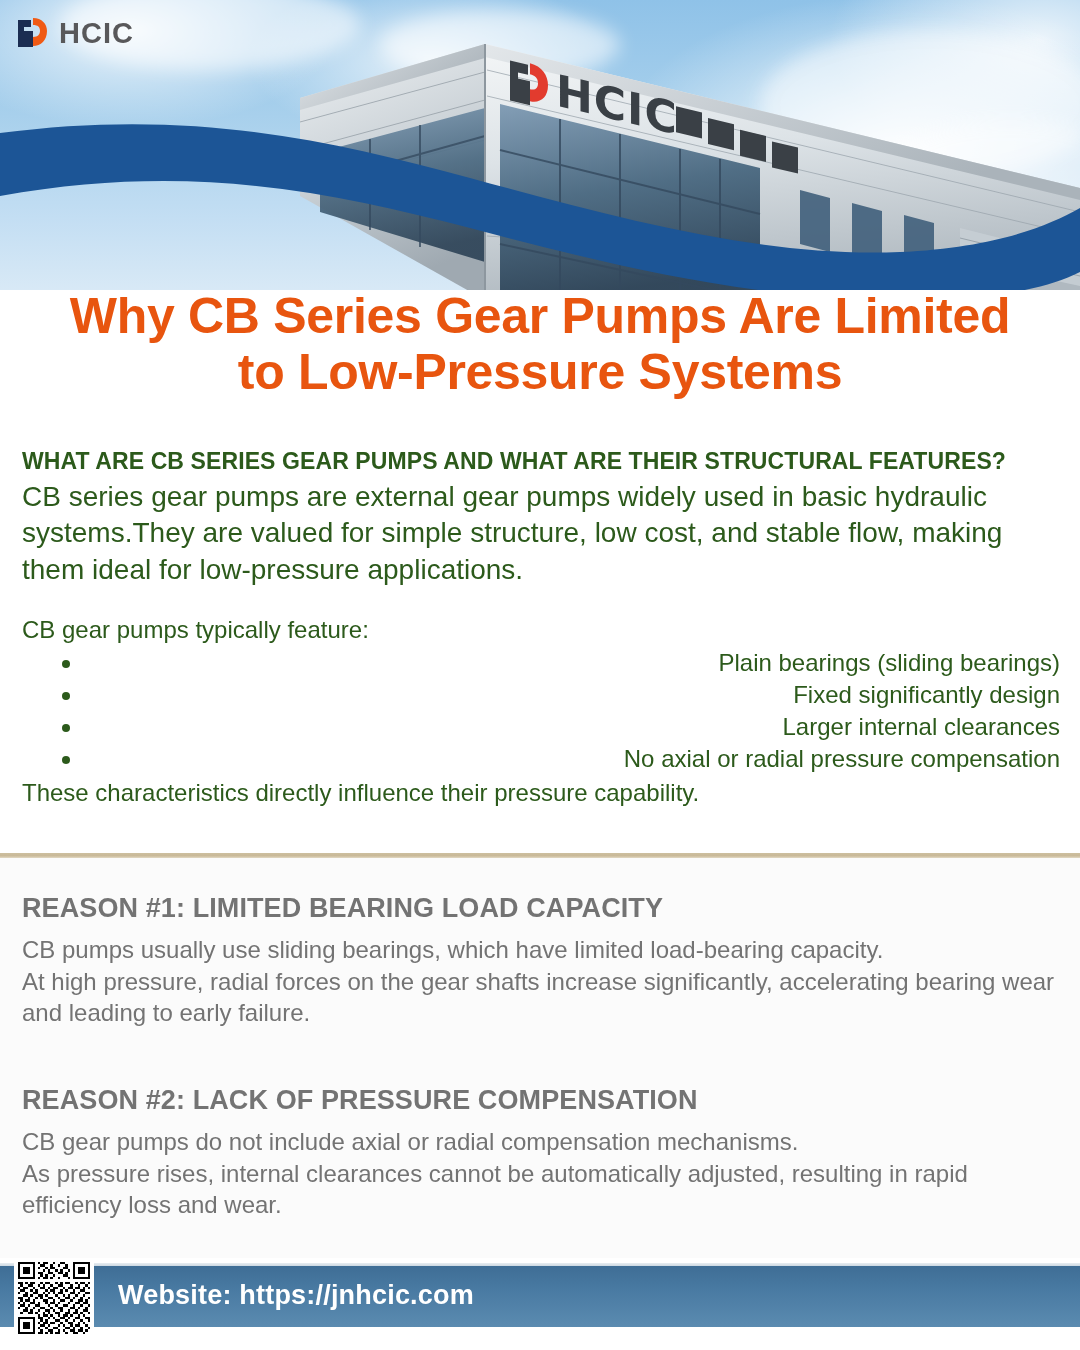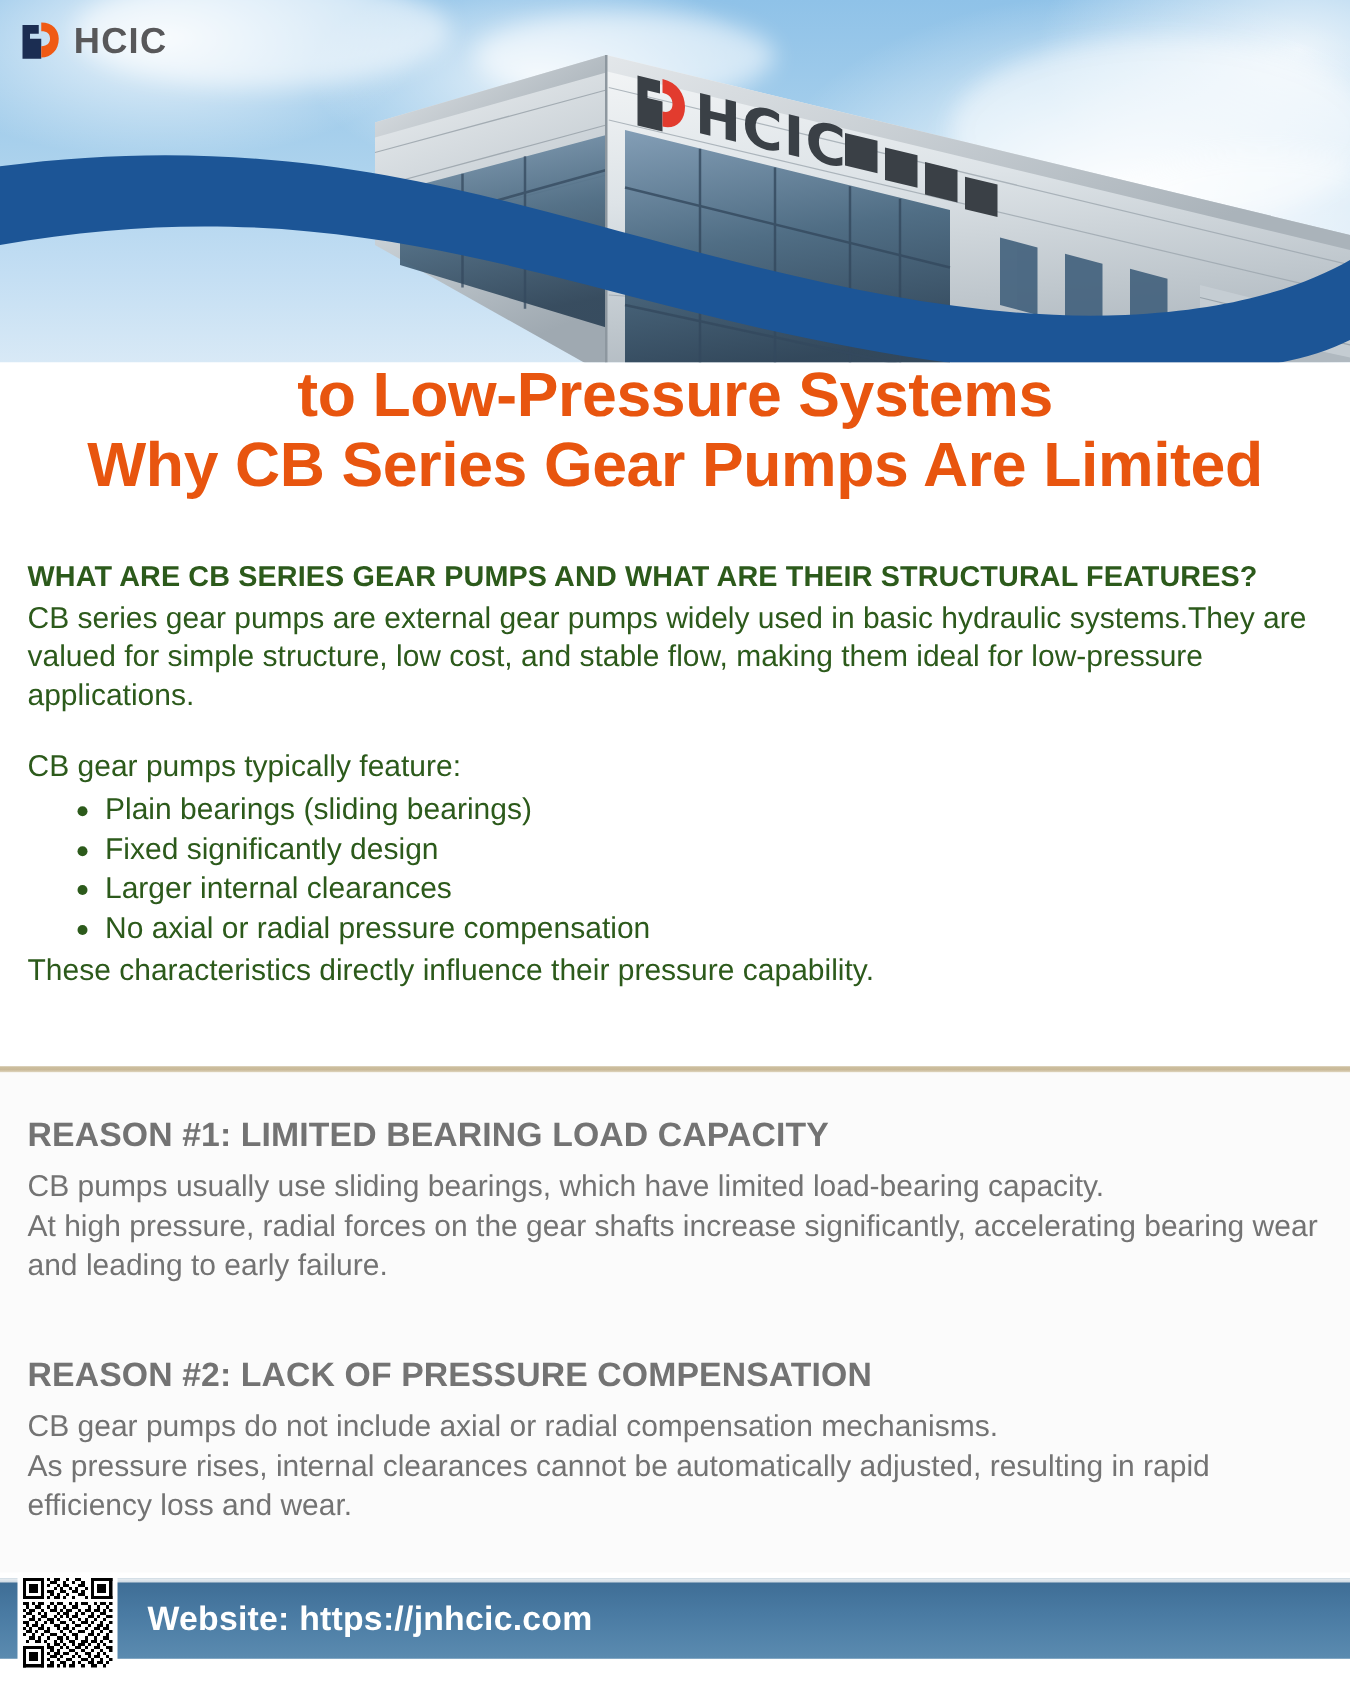"to Low-Pressure Systems" div { order: before "Why CB Series Gear Pumps" -> after "Why CB Series Gear Pumps" }
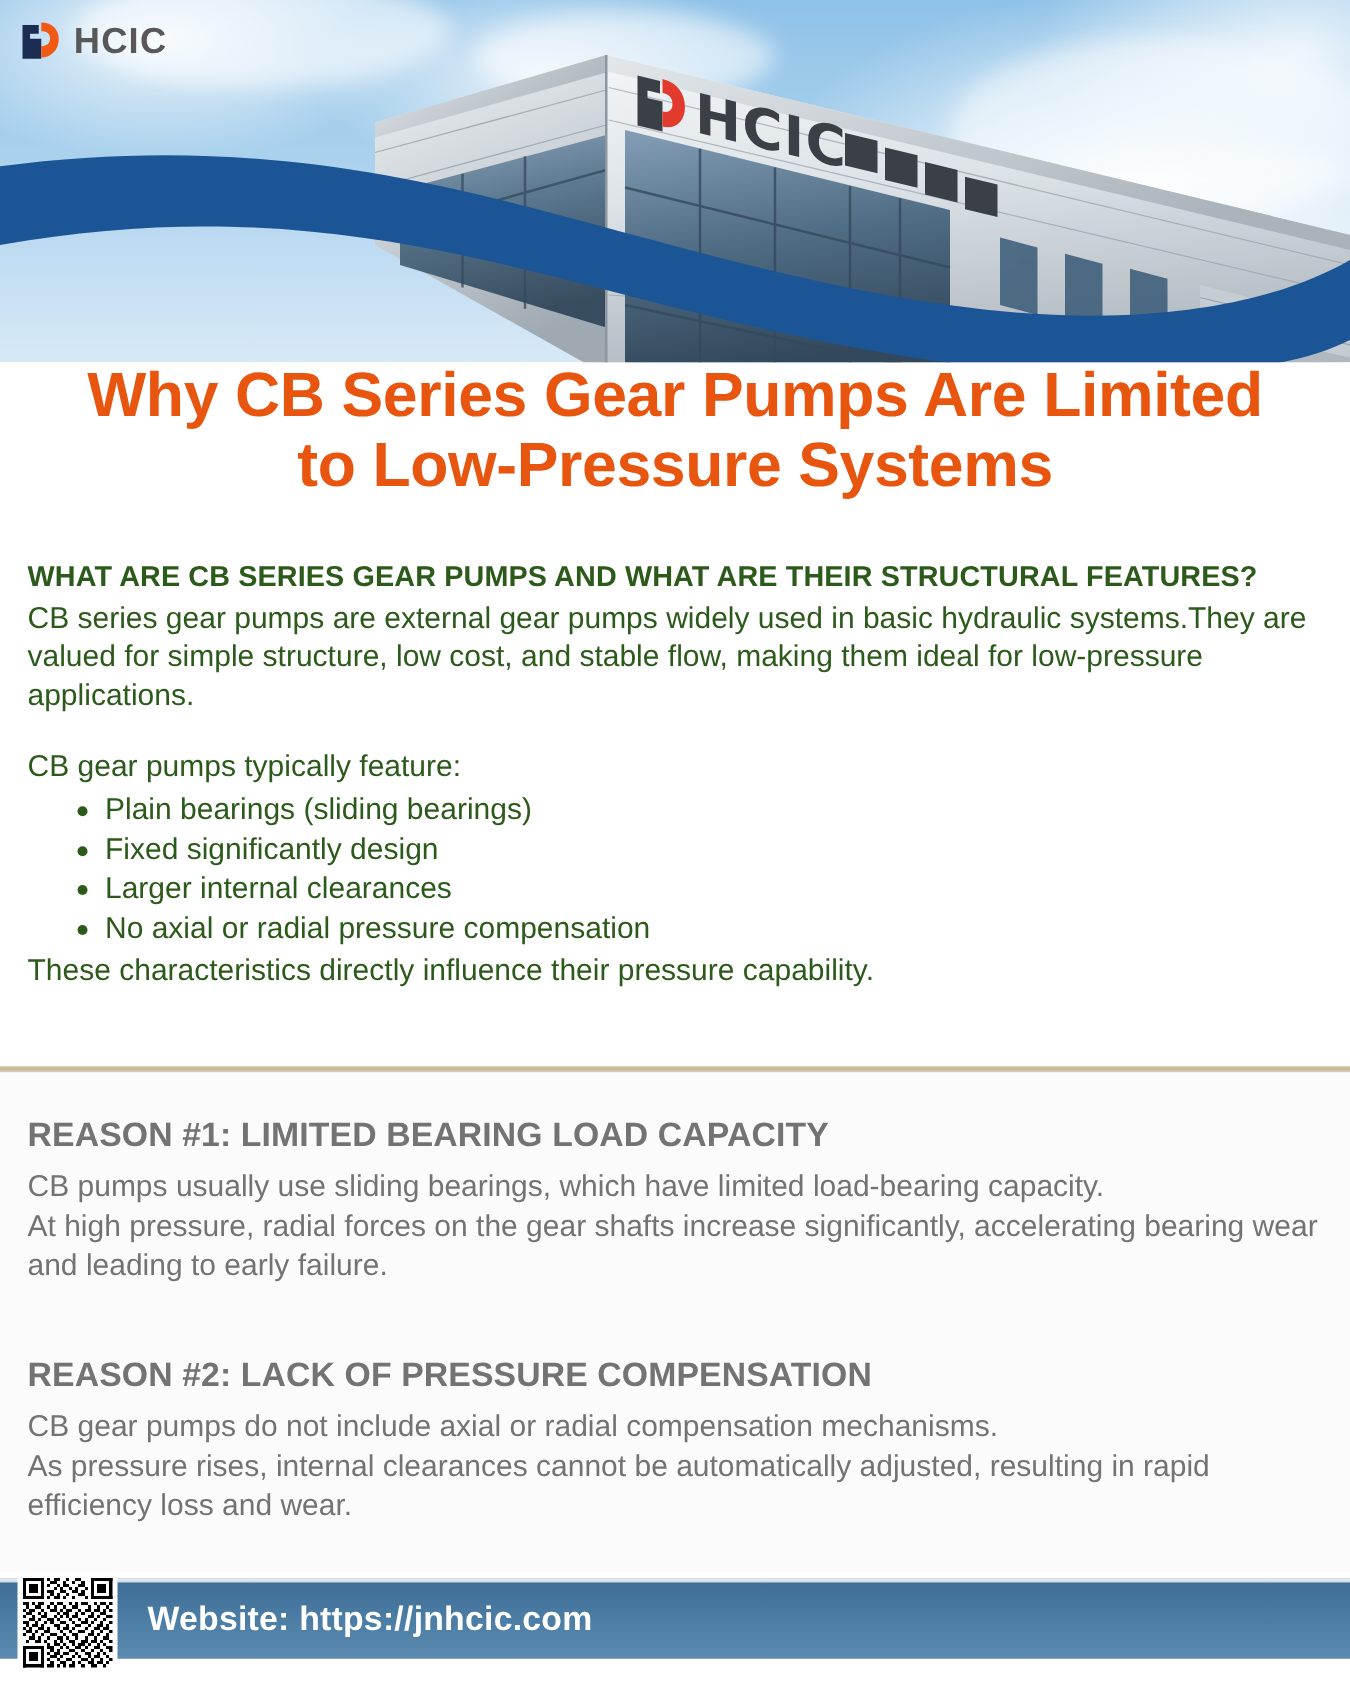"CB series gear pumps are" .gp { font-size: 24px -> 28px }
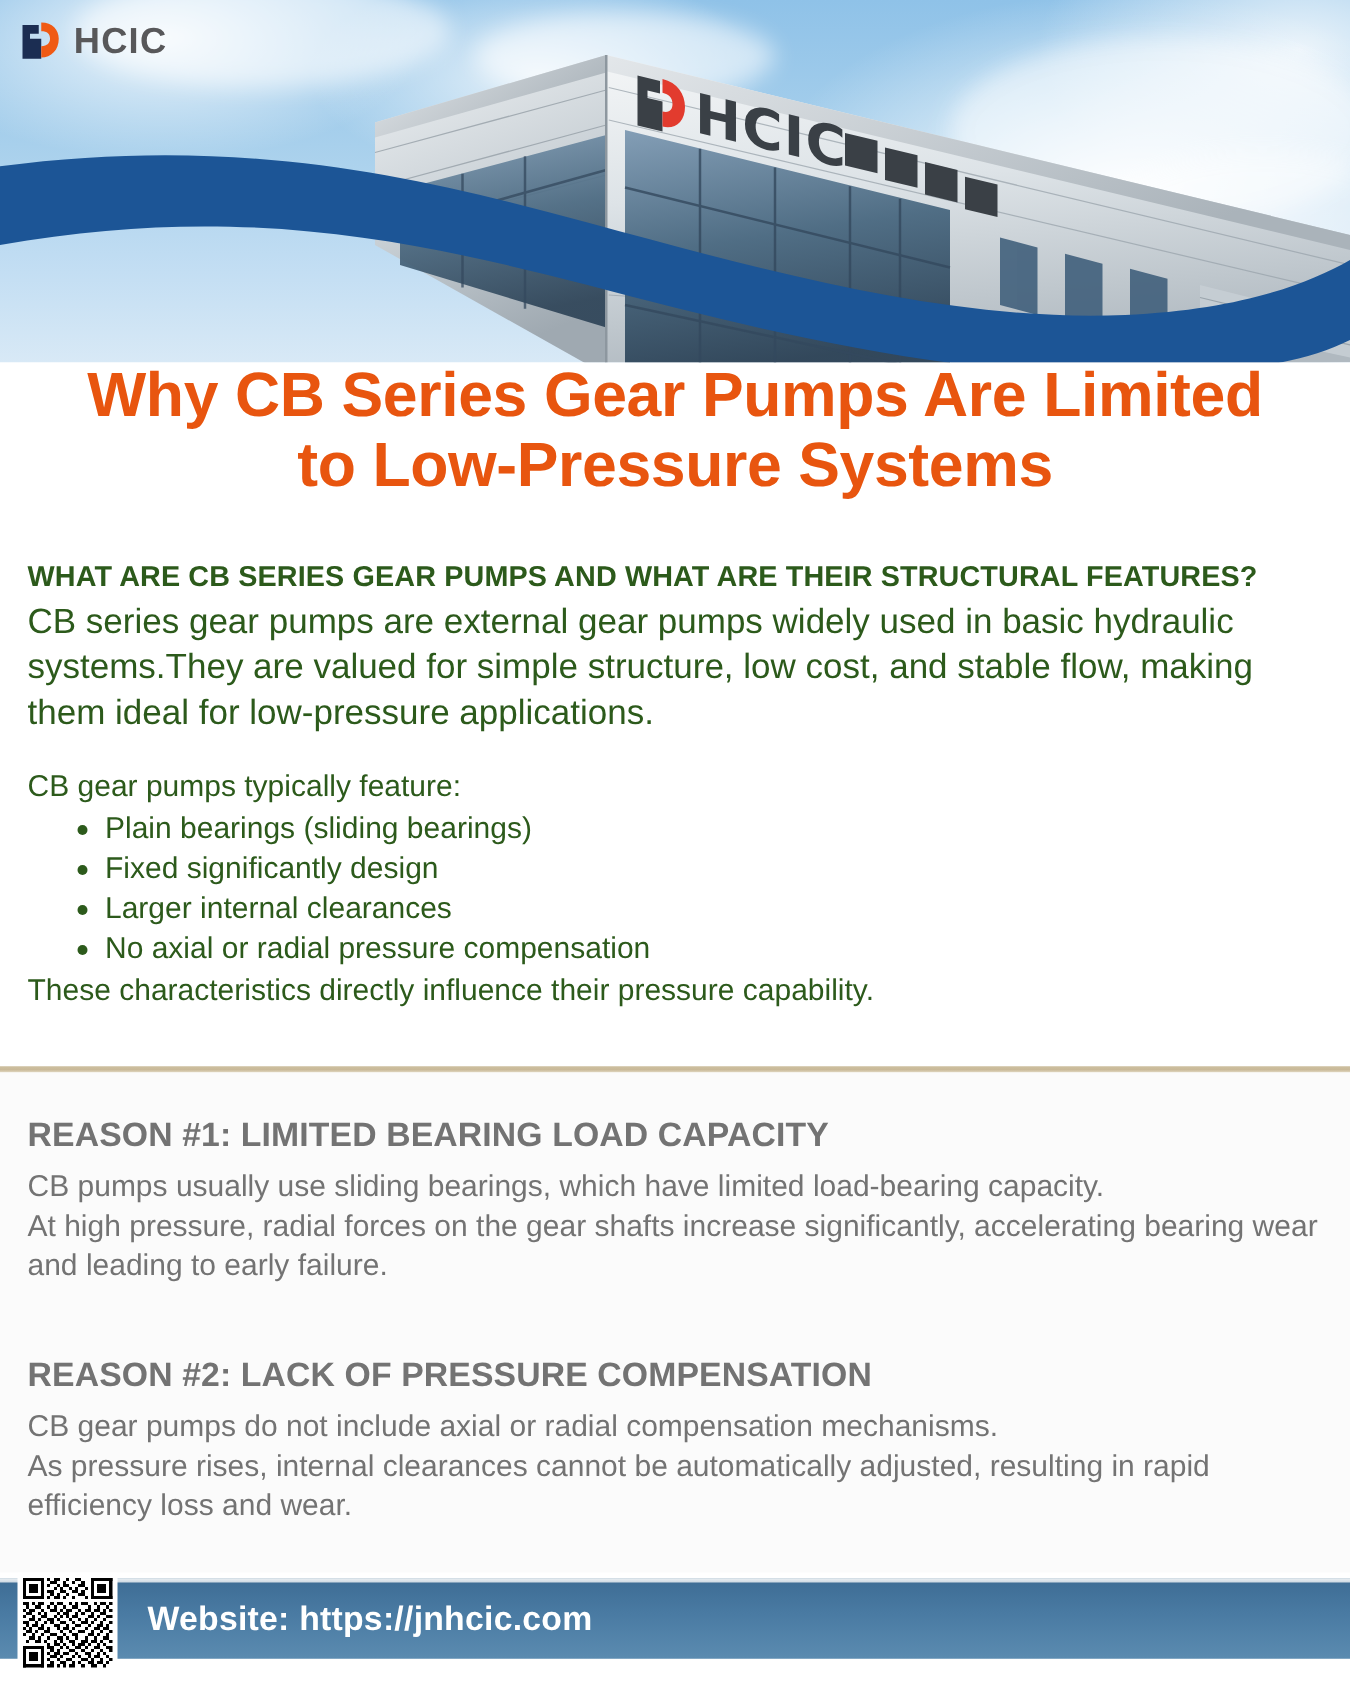"Plain bearings (sliding bearings)" ul.blist { text-align: none -> right }
